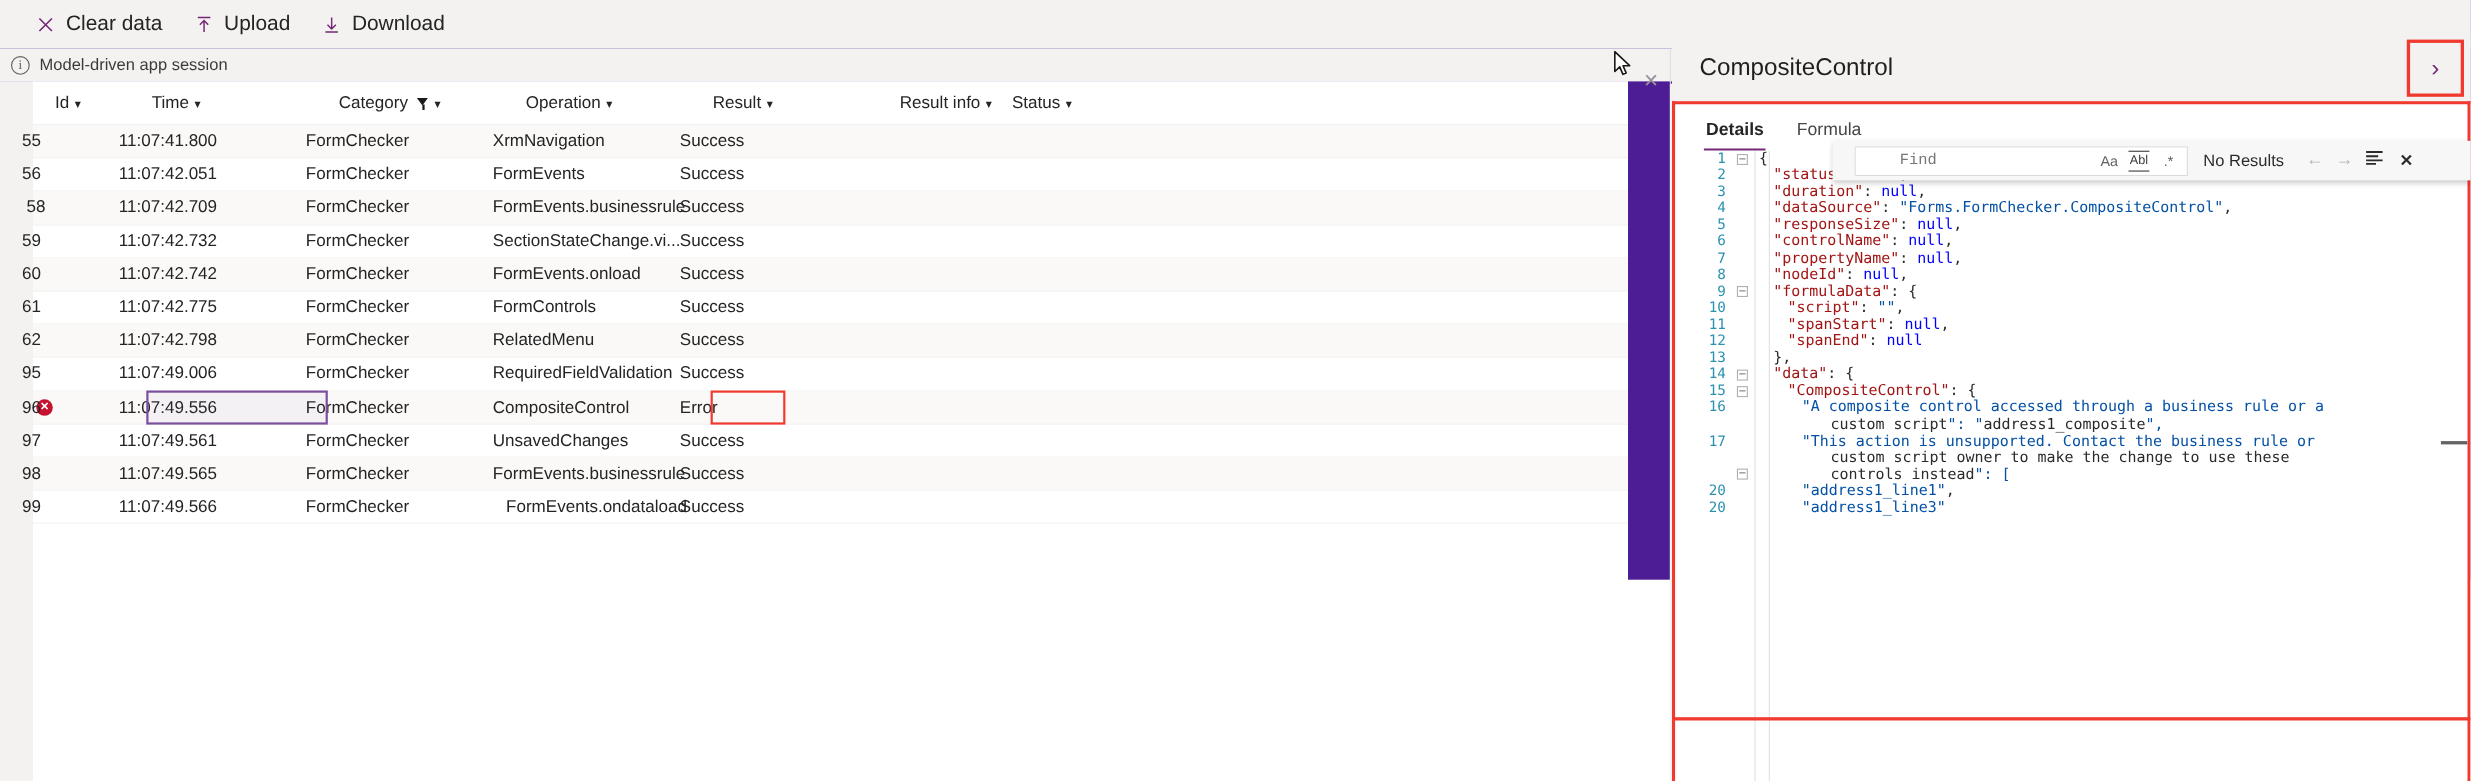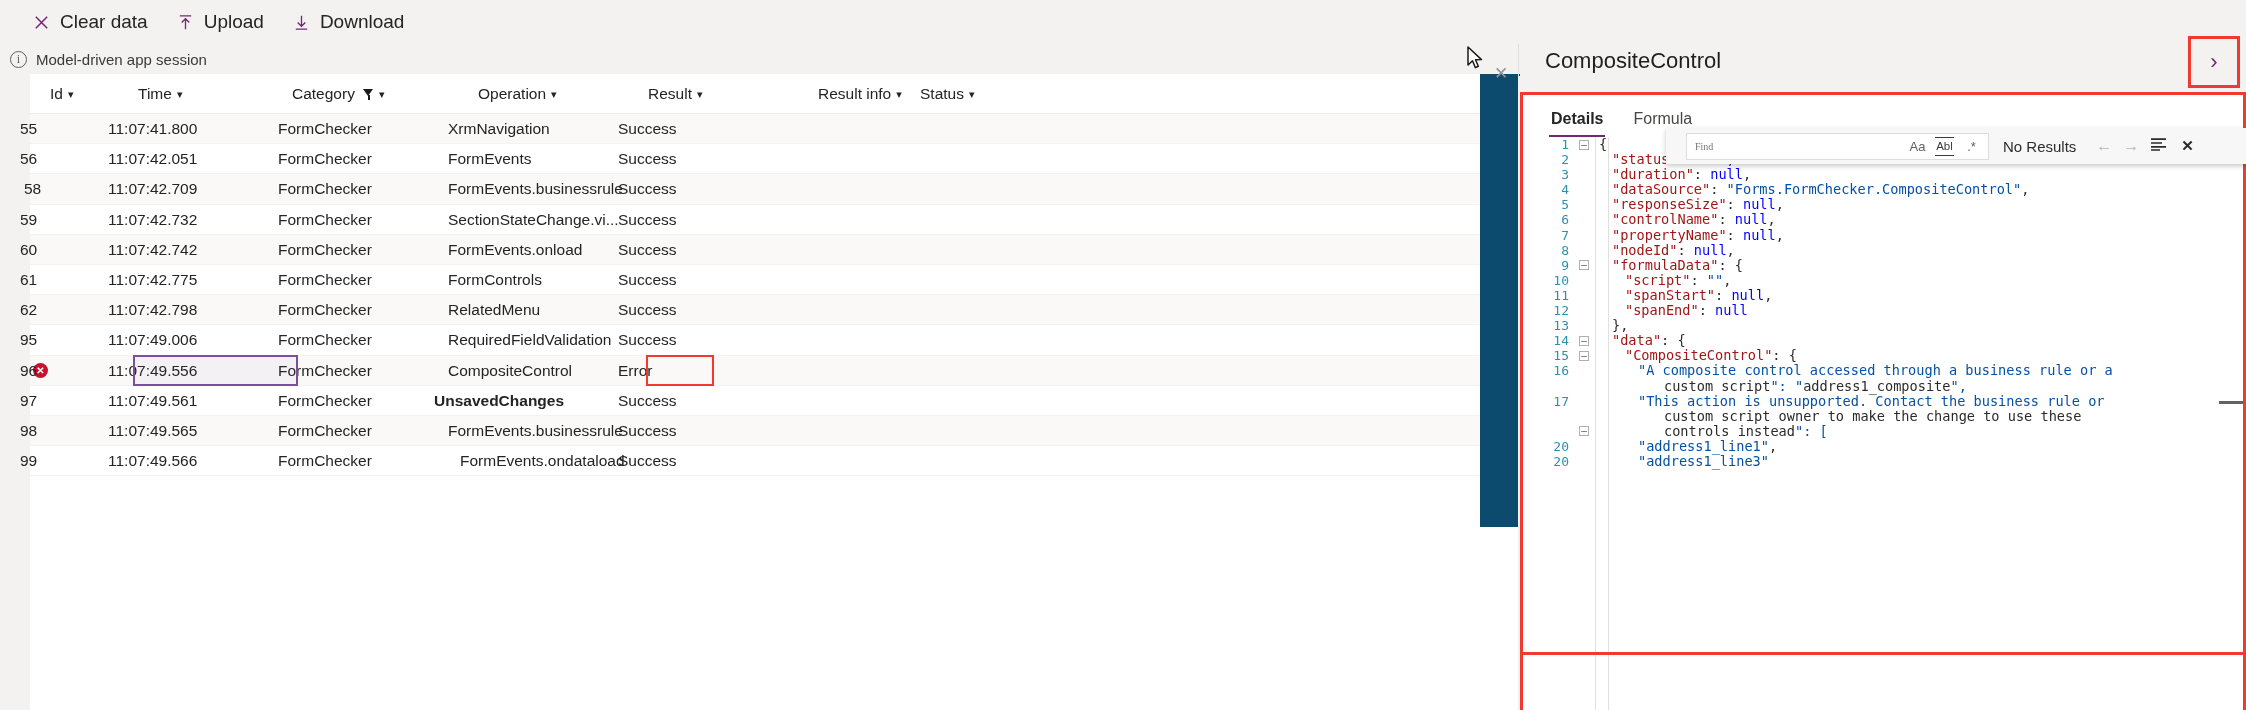"Clear data" #app { background: #0c4a6e -> #4c1d95 }
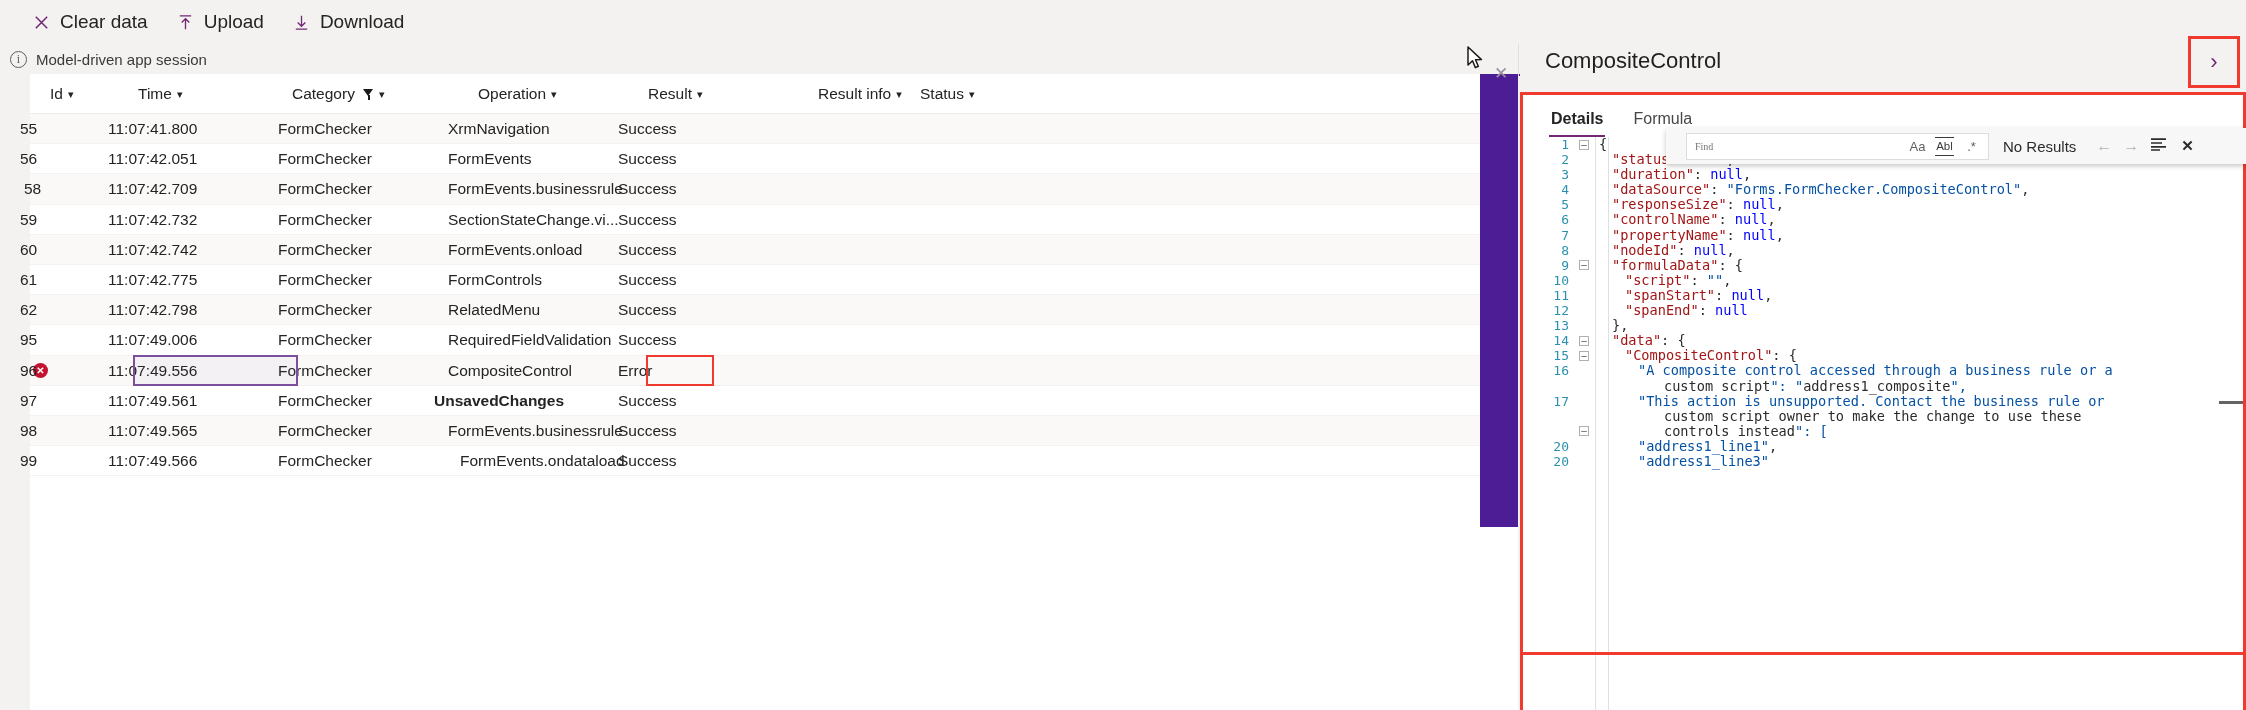"Category" div.th { left: 262px -> 278px }
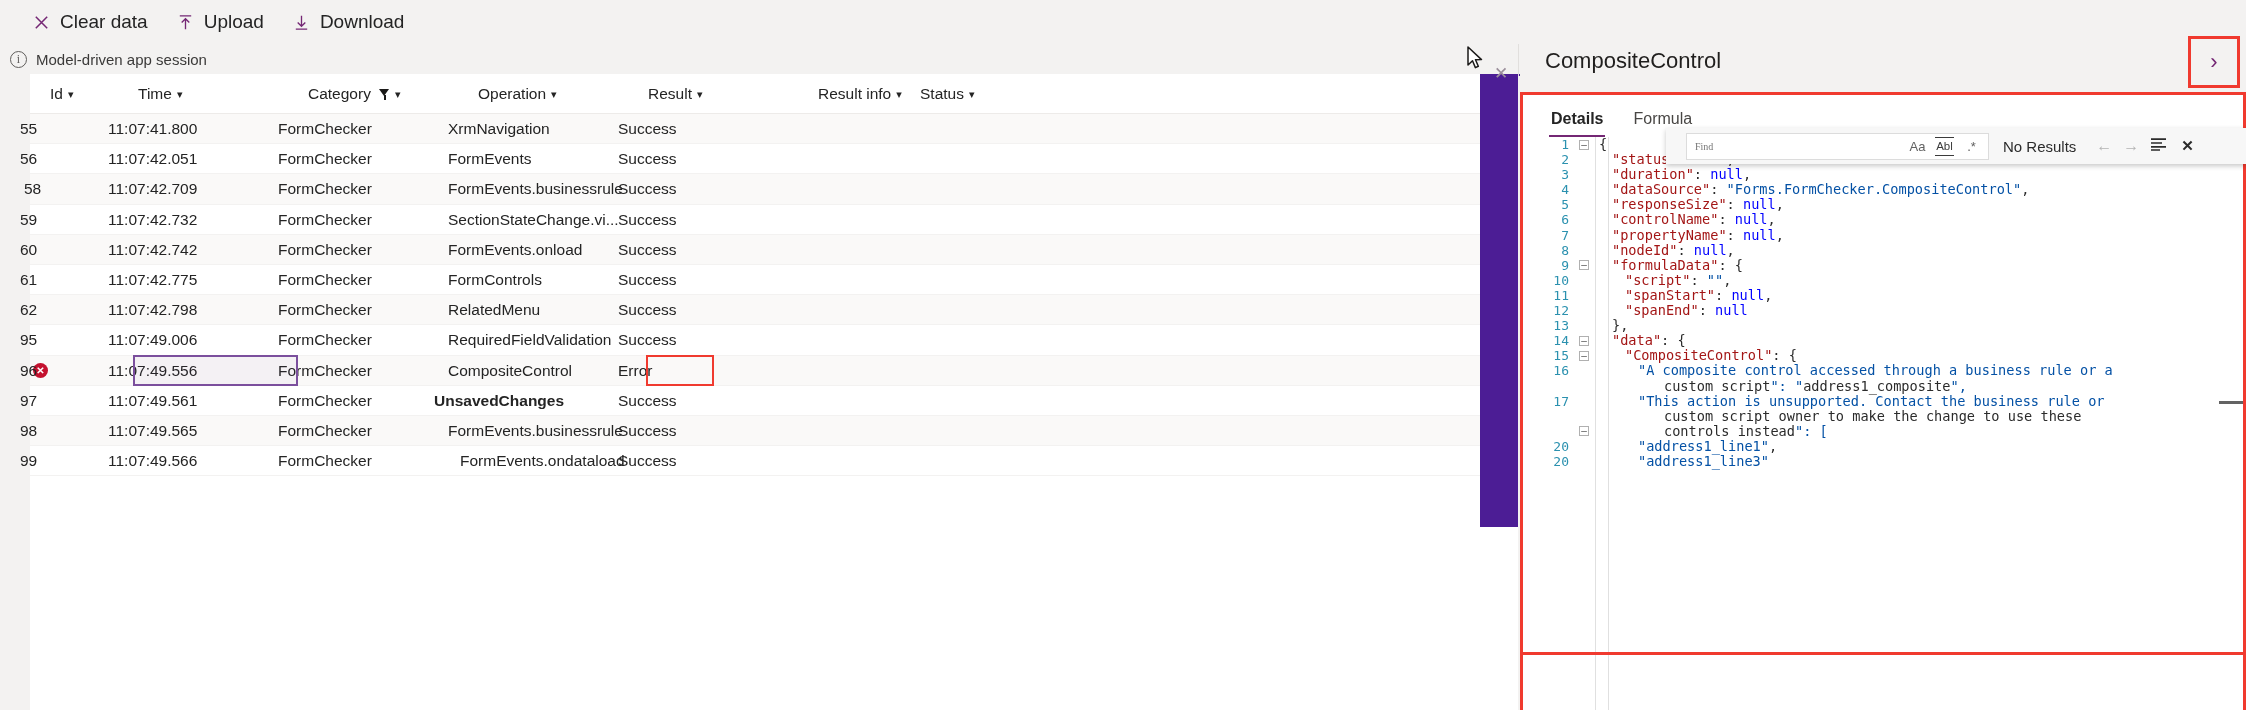"Find" .find-input { font-family: Liberation Serif, serif -> Liberation Mono, monospace; font-size: 10px -> 14px; margin-left: none -> 32px }
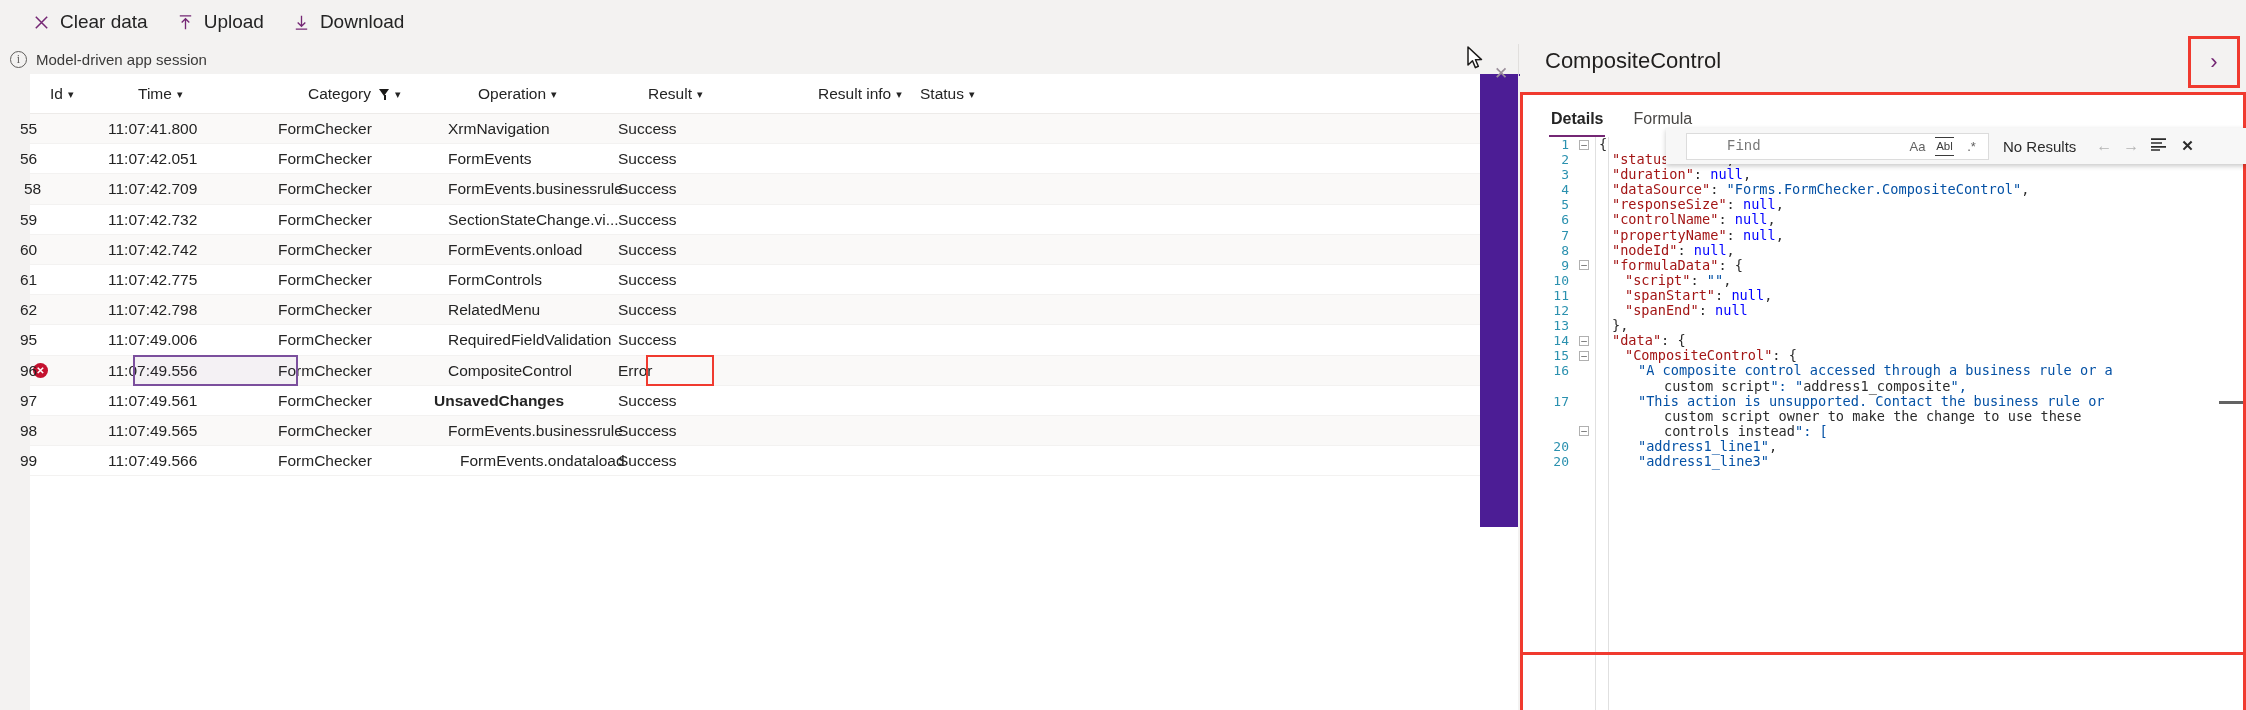"UnsavedChanges" div.cell { font-weight: bold -> none; left: 434px -> 448px }
